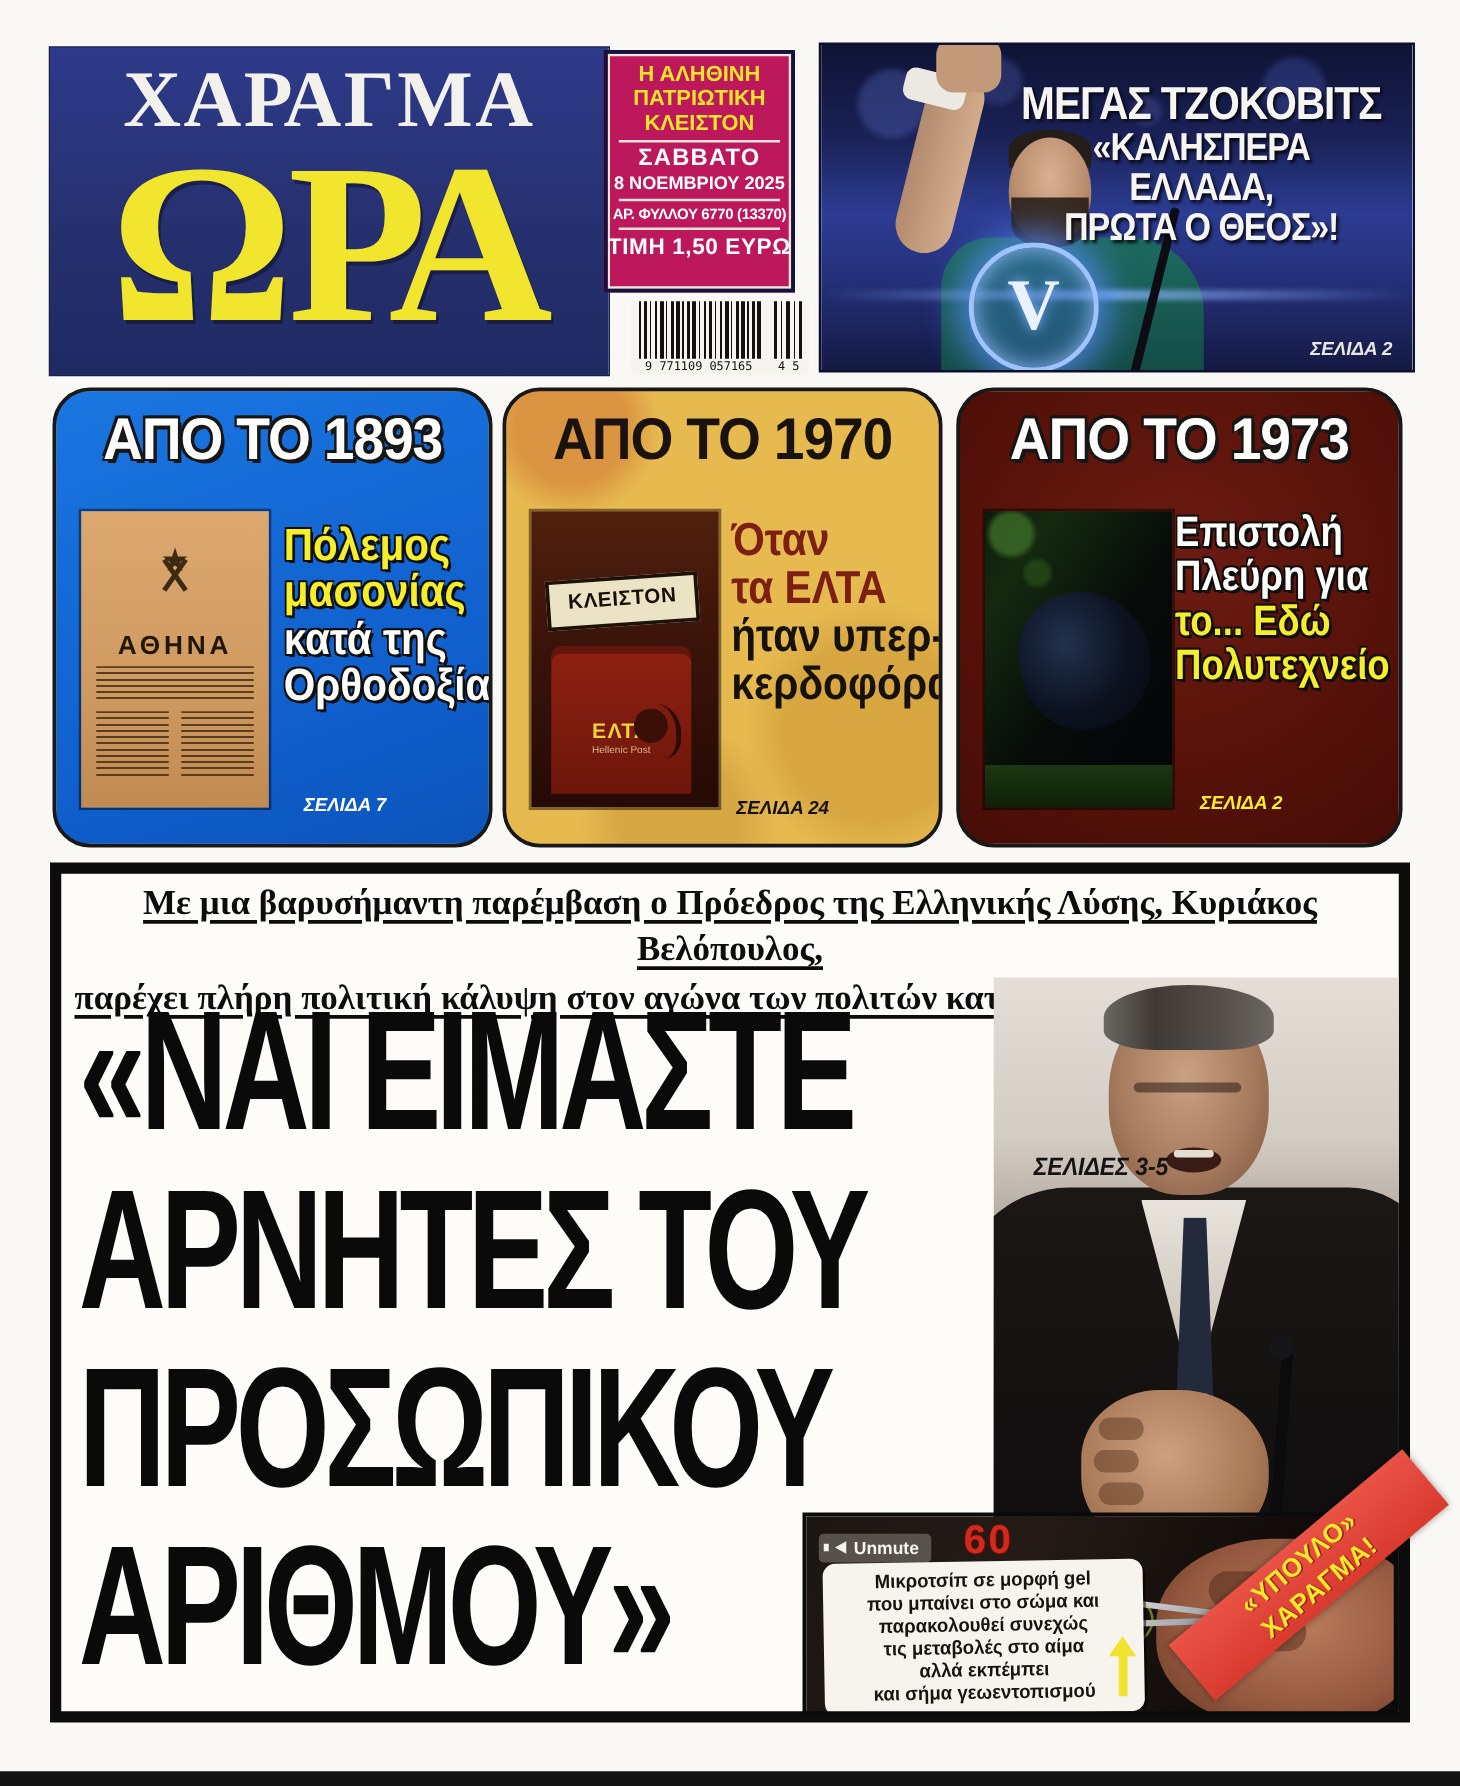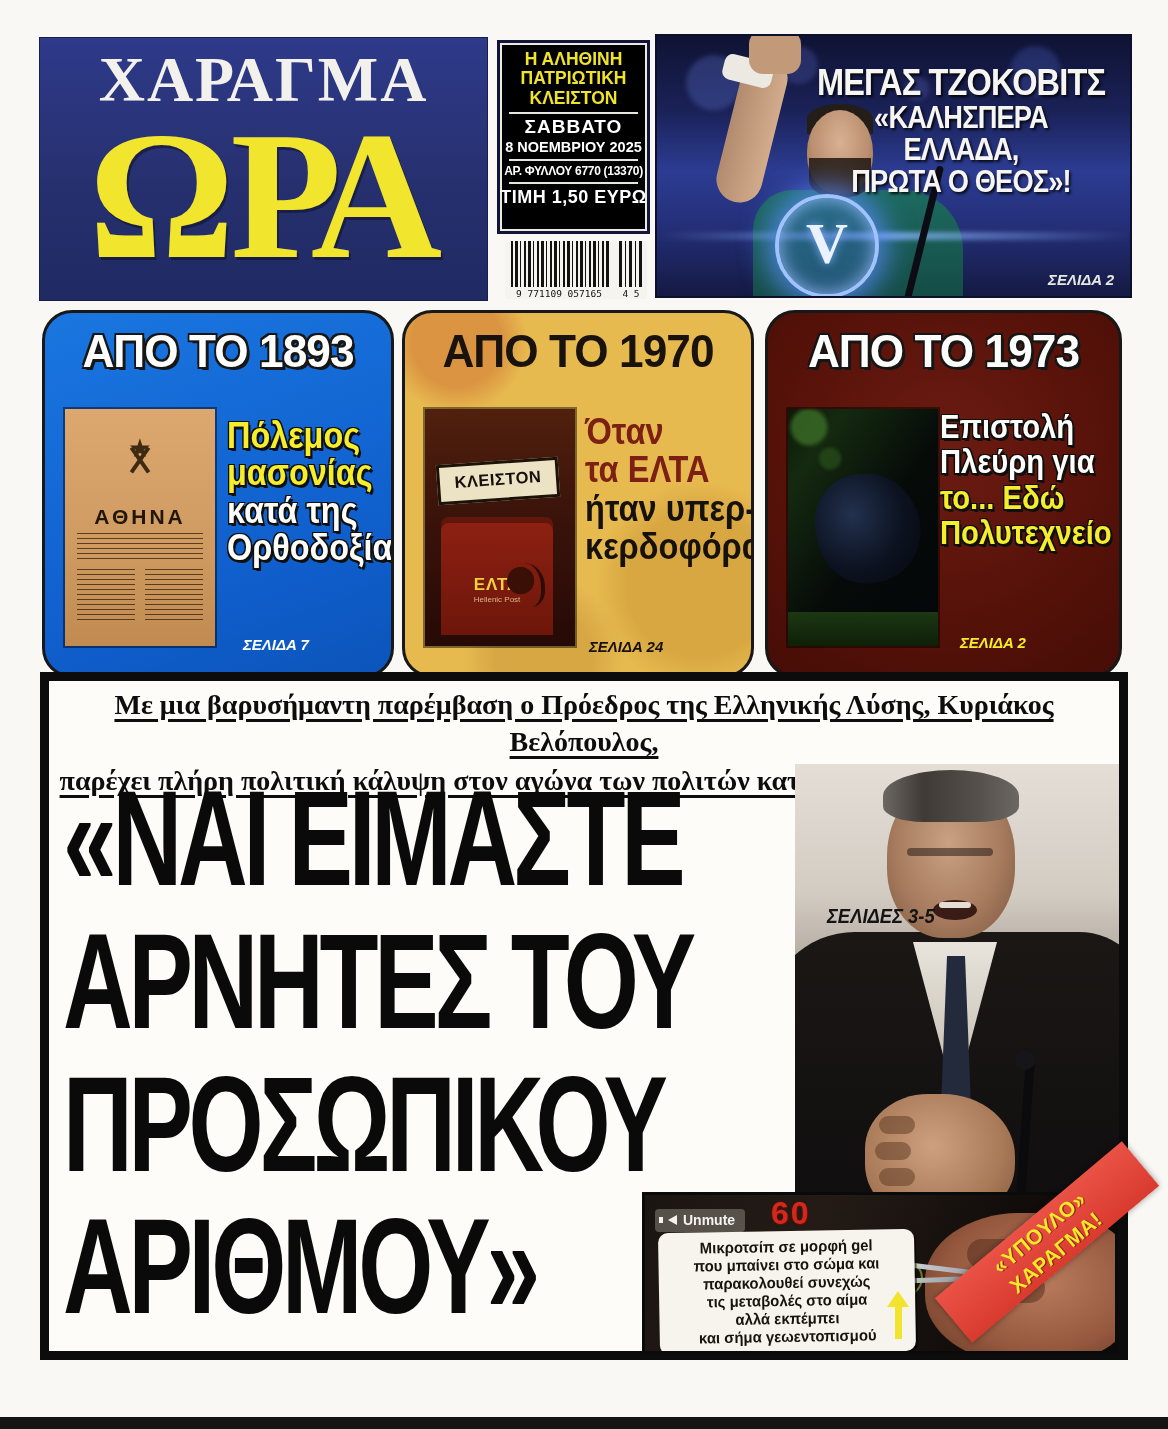"Η ΑΛΗΘΙΝΗ" #infobox { background: #000000 -> #be185d; left: 497px -> 483px }
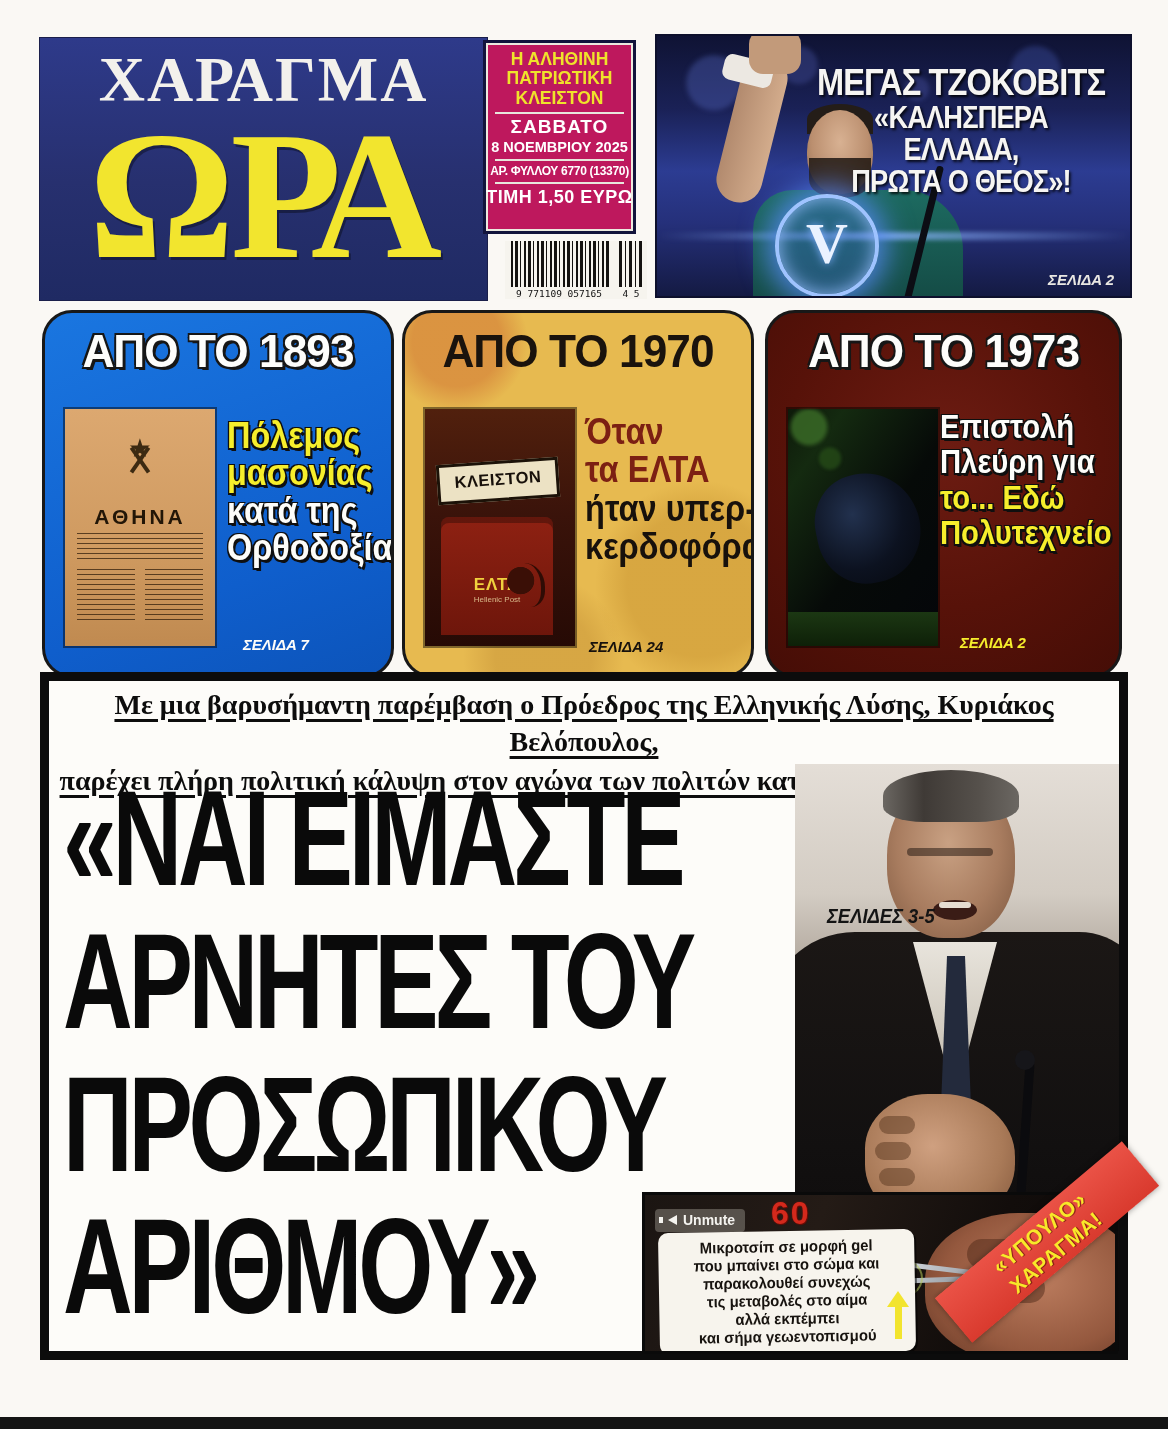"Με μια βαρυσήμαντη παρέμβαση ο" #mainbox { top: 672px -> 690px }
